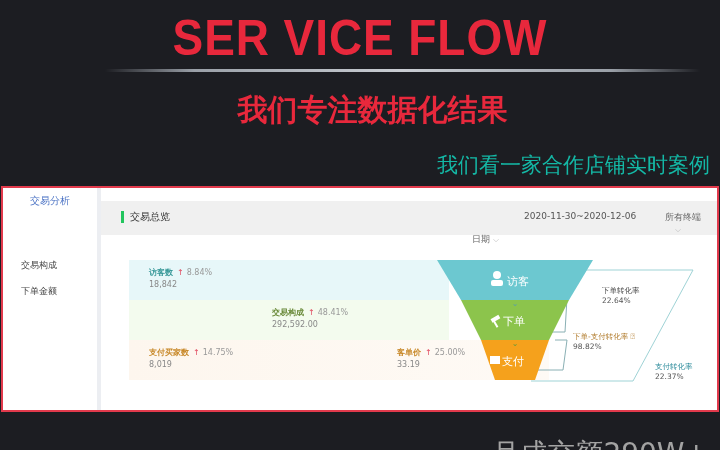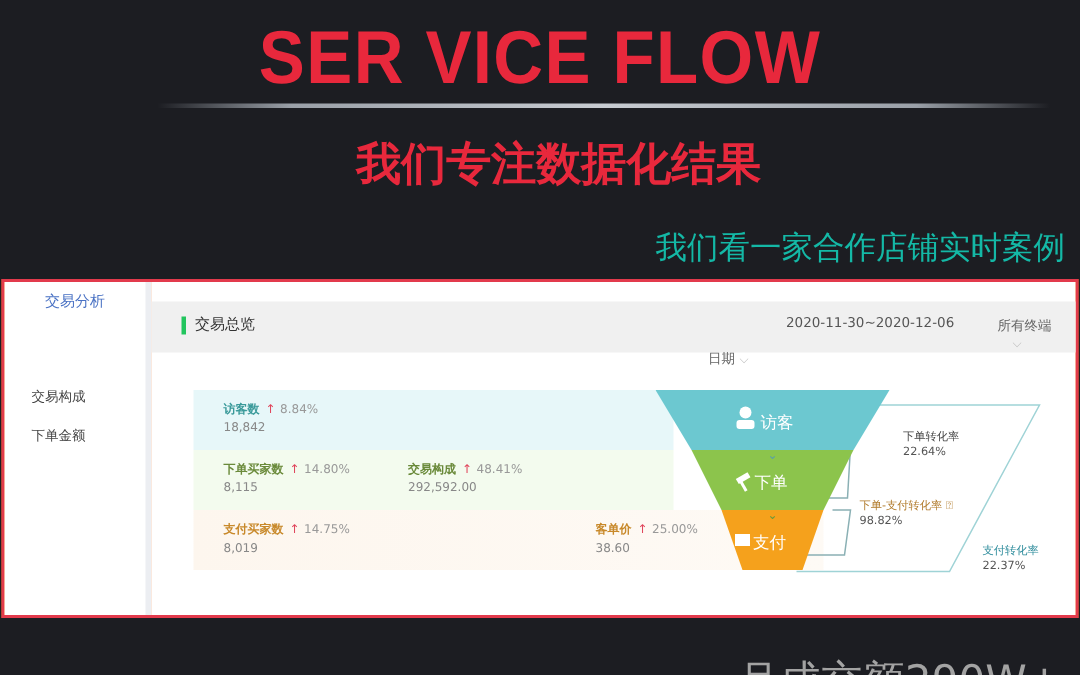"下单买家数 ↑ 14.80%" div.metric { html: <div> <span>下单买家数</span><span>↑</span><span>14.80%</span> <span>8,115</span> </div> -> none }
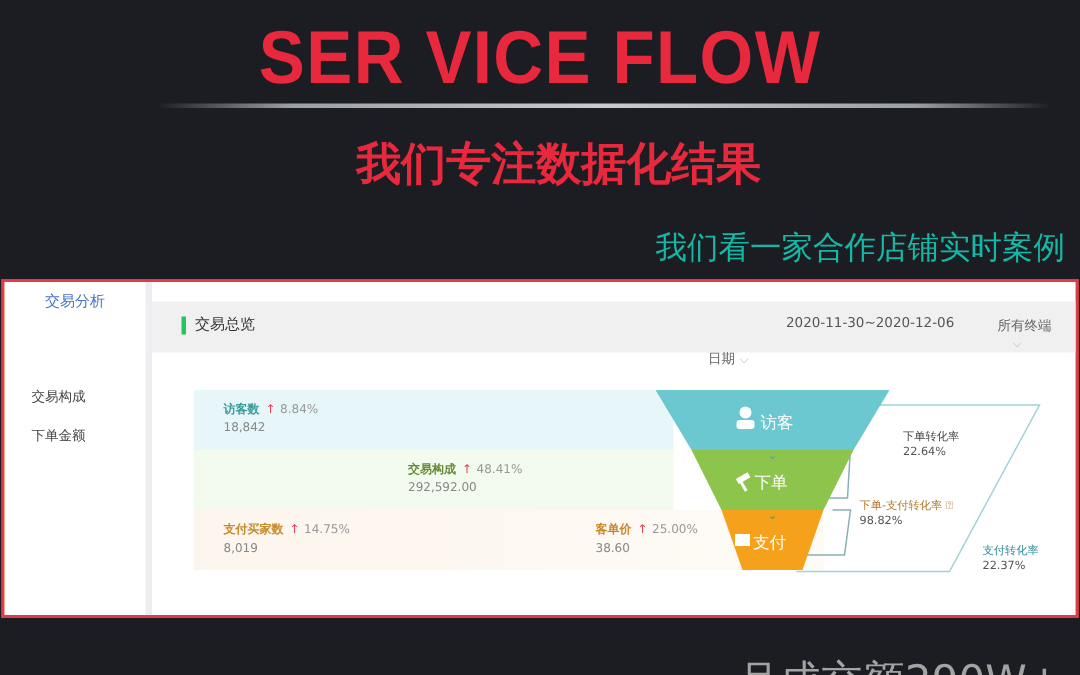"38.60" span.m-val { text: 38.60 -> 33.19 }
